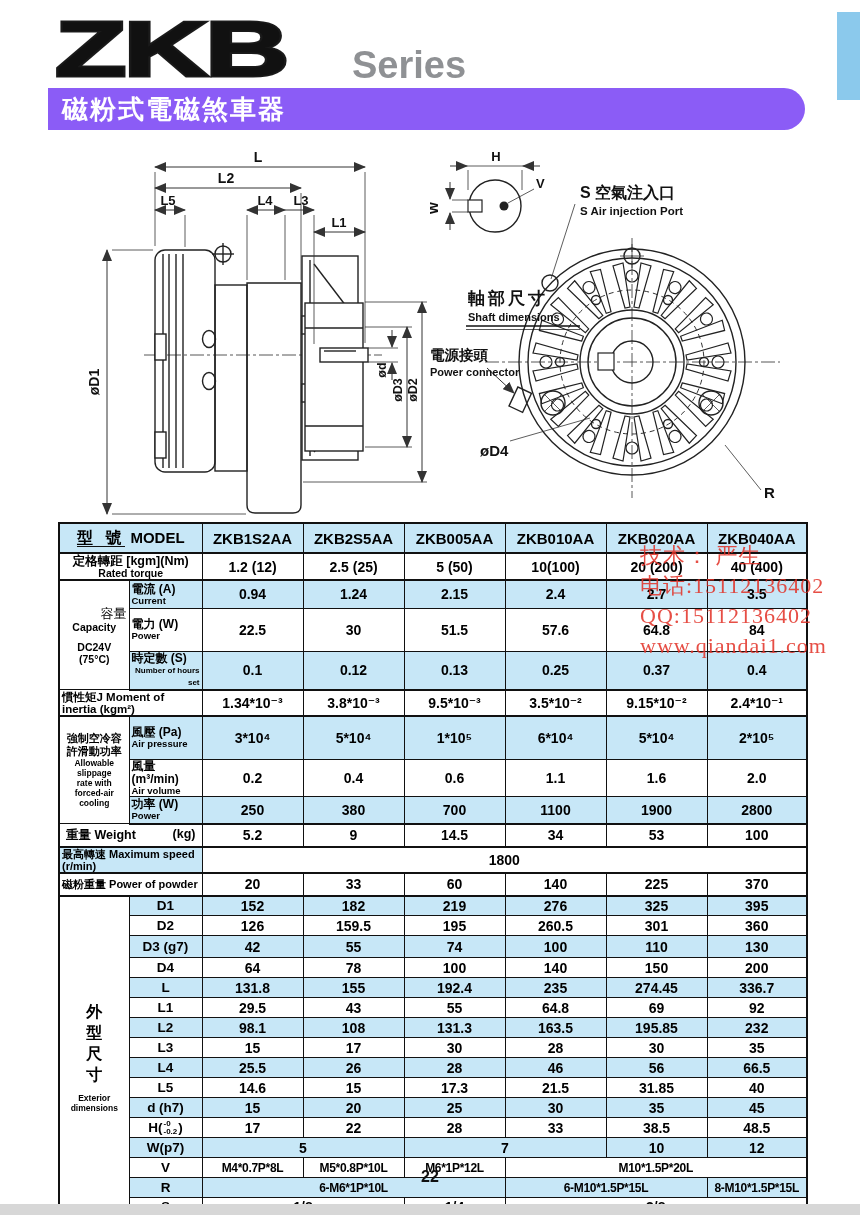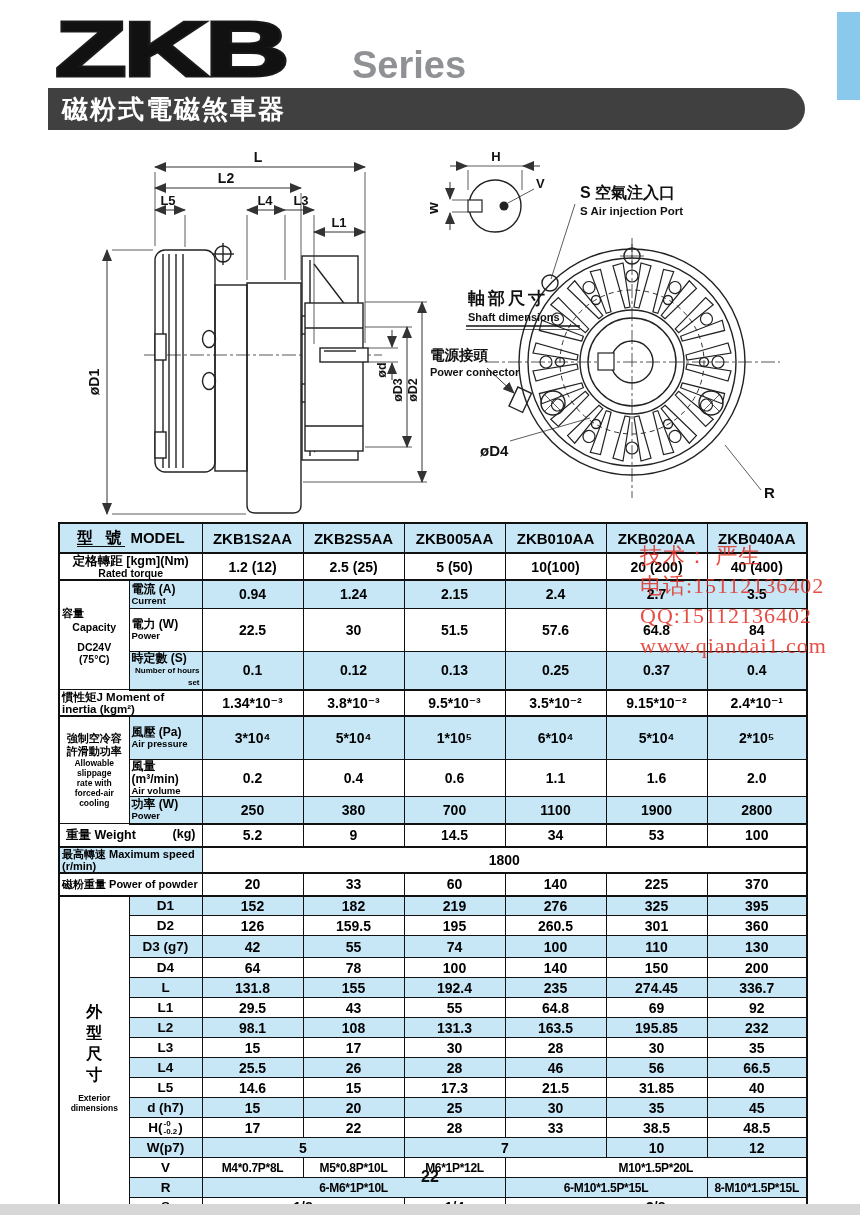"磁粉式電磁煞車器" #banner { background: #404040 -> #8b5cf6 }
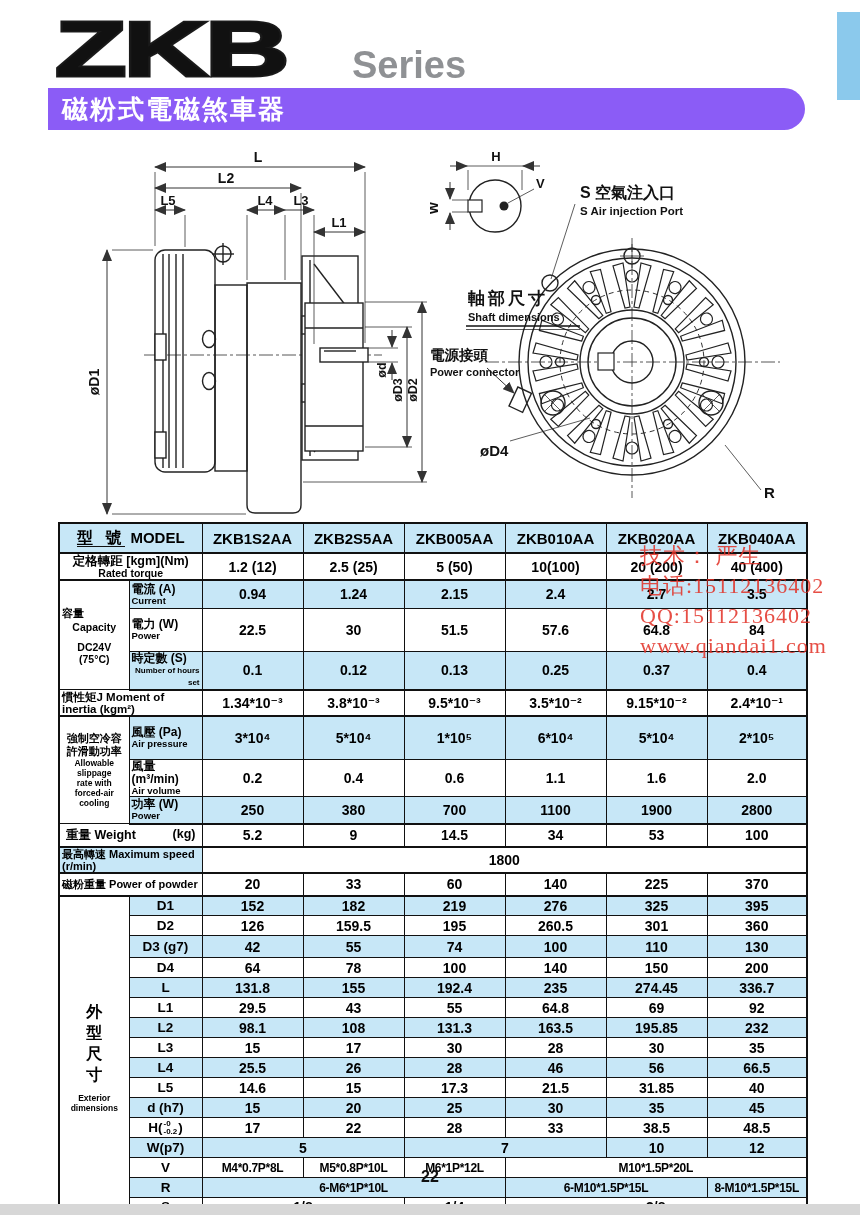"容量" .g-zh { font-size: 11px -> 13px; font-weight: bold -> normal; text-align: left -> right }
